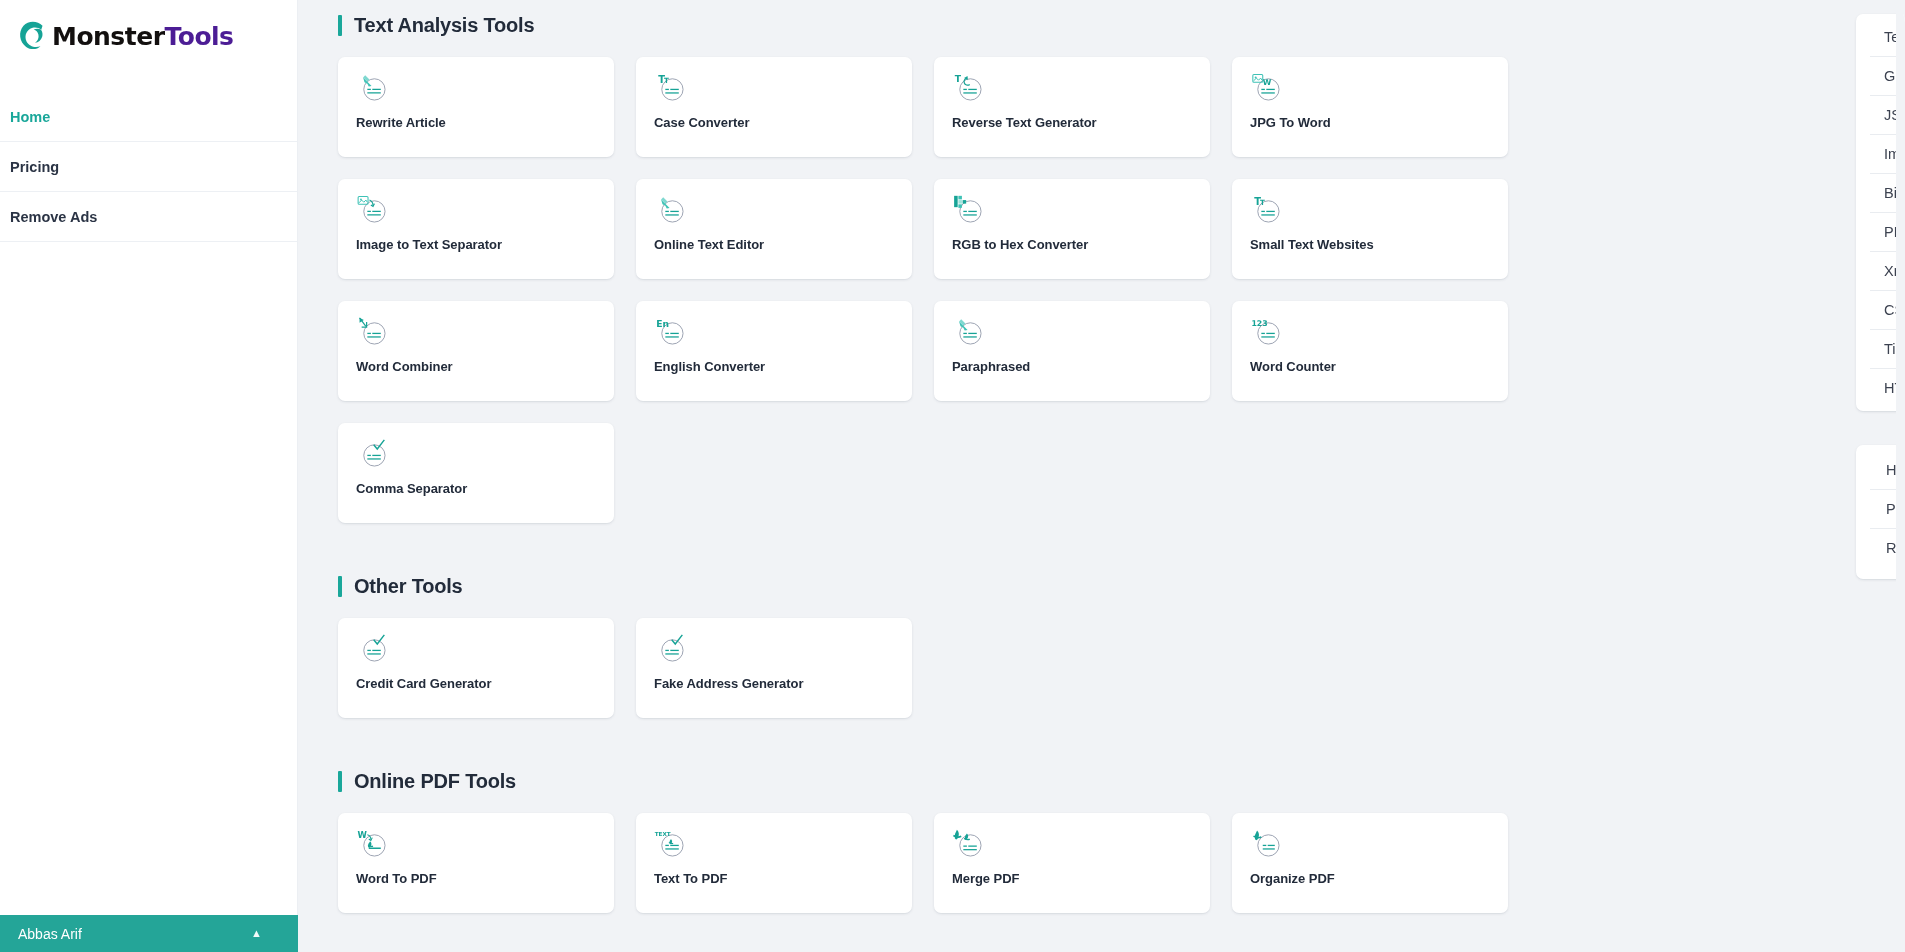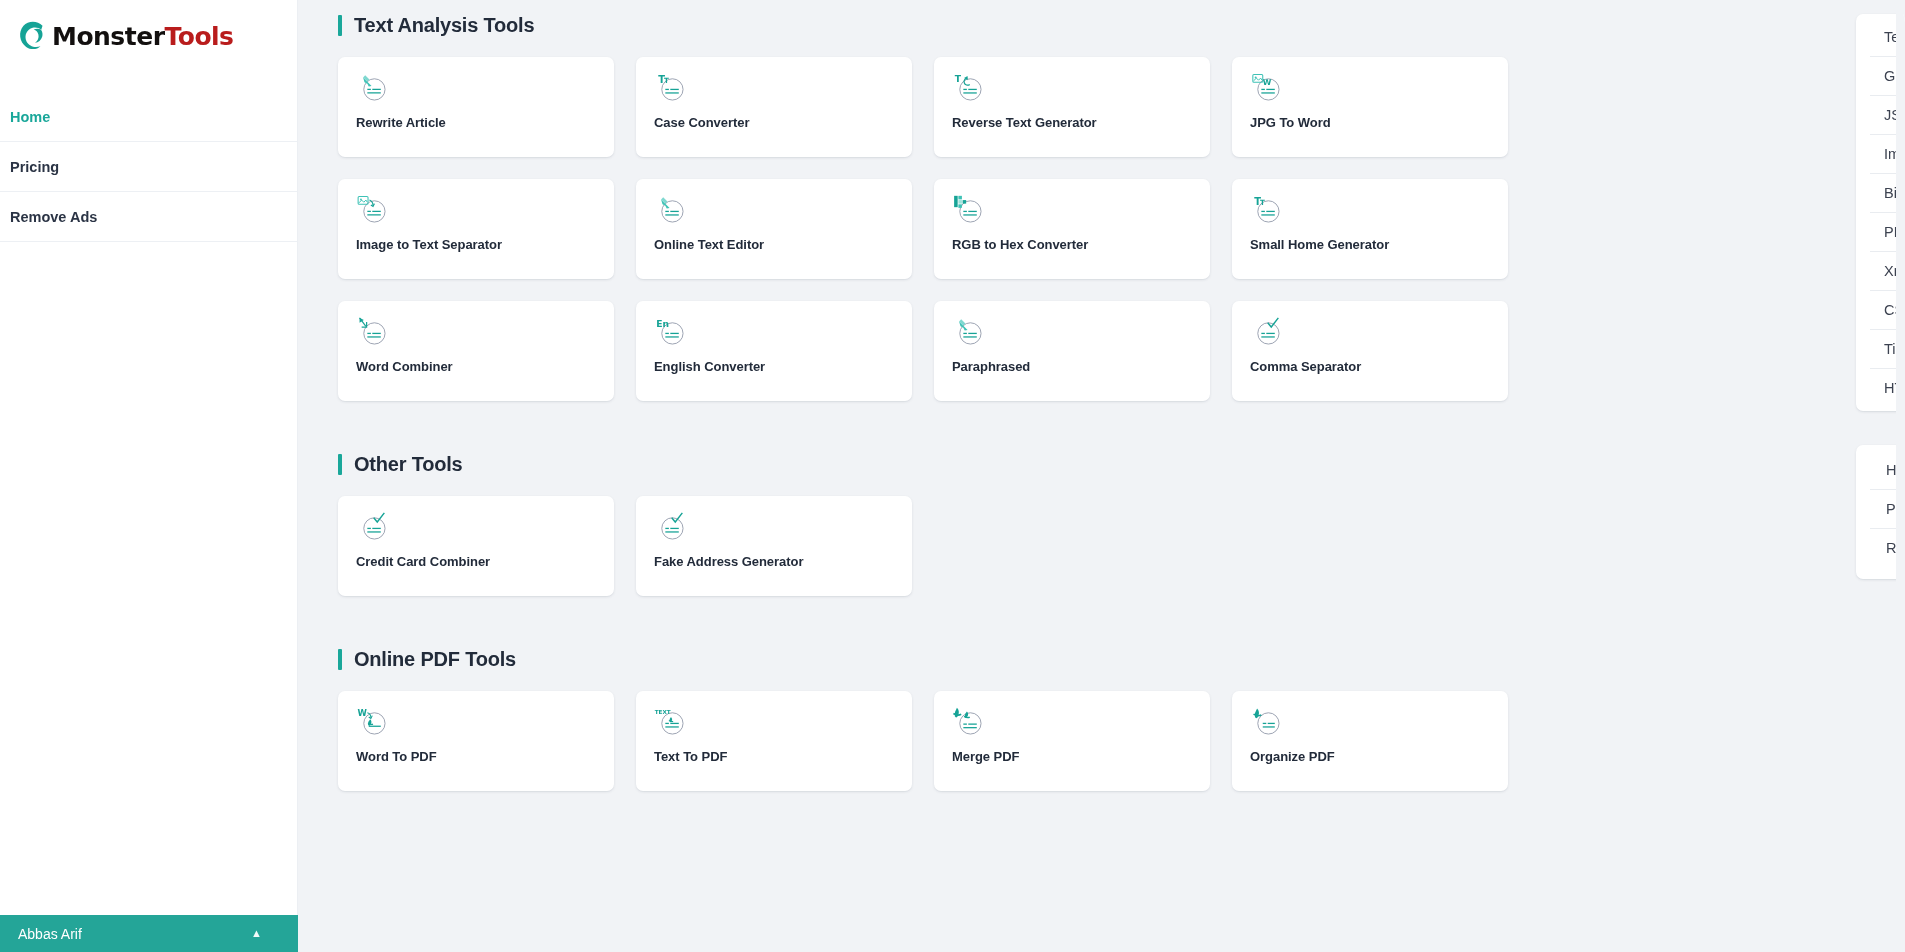"Tools" .logo-text .tools { color: #b91c1c -> #4c1d95 }
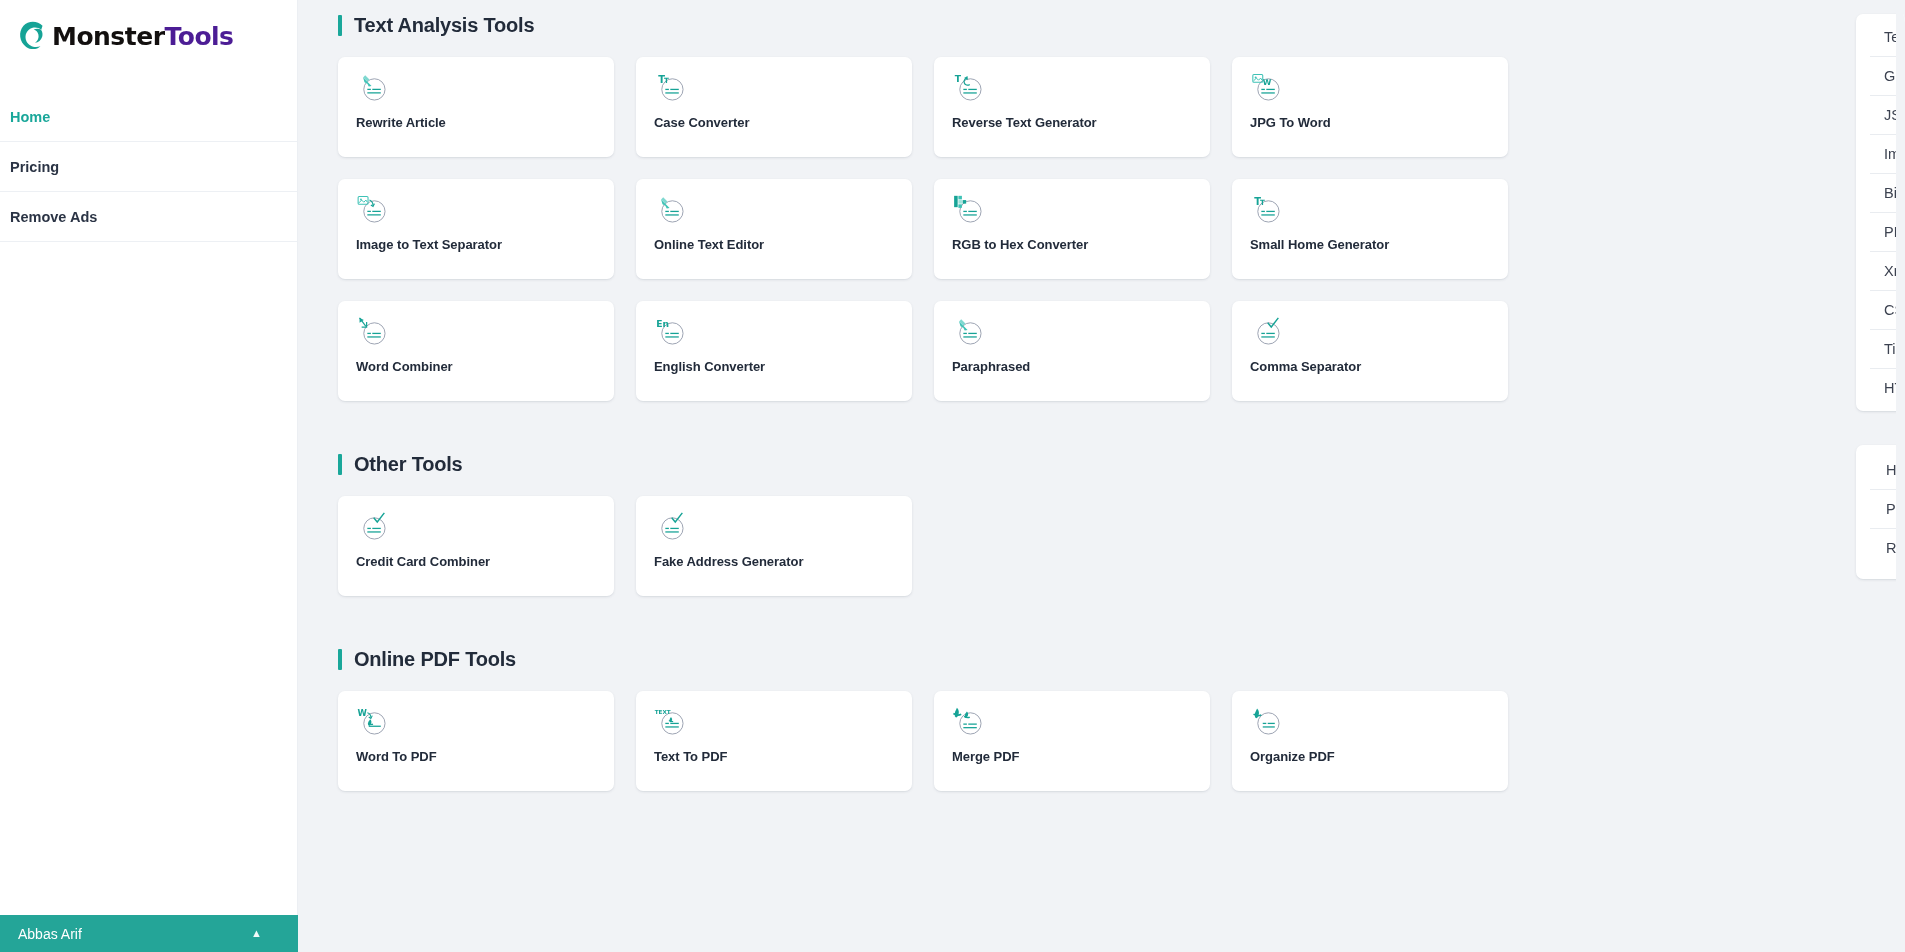"Small Home Generator" div.tool-label { text: Home Generator -> Text Websites }
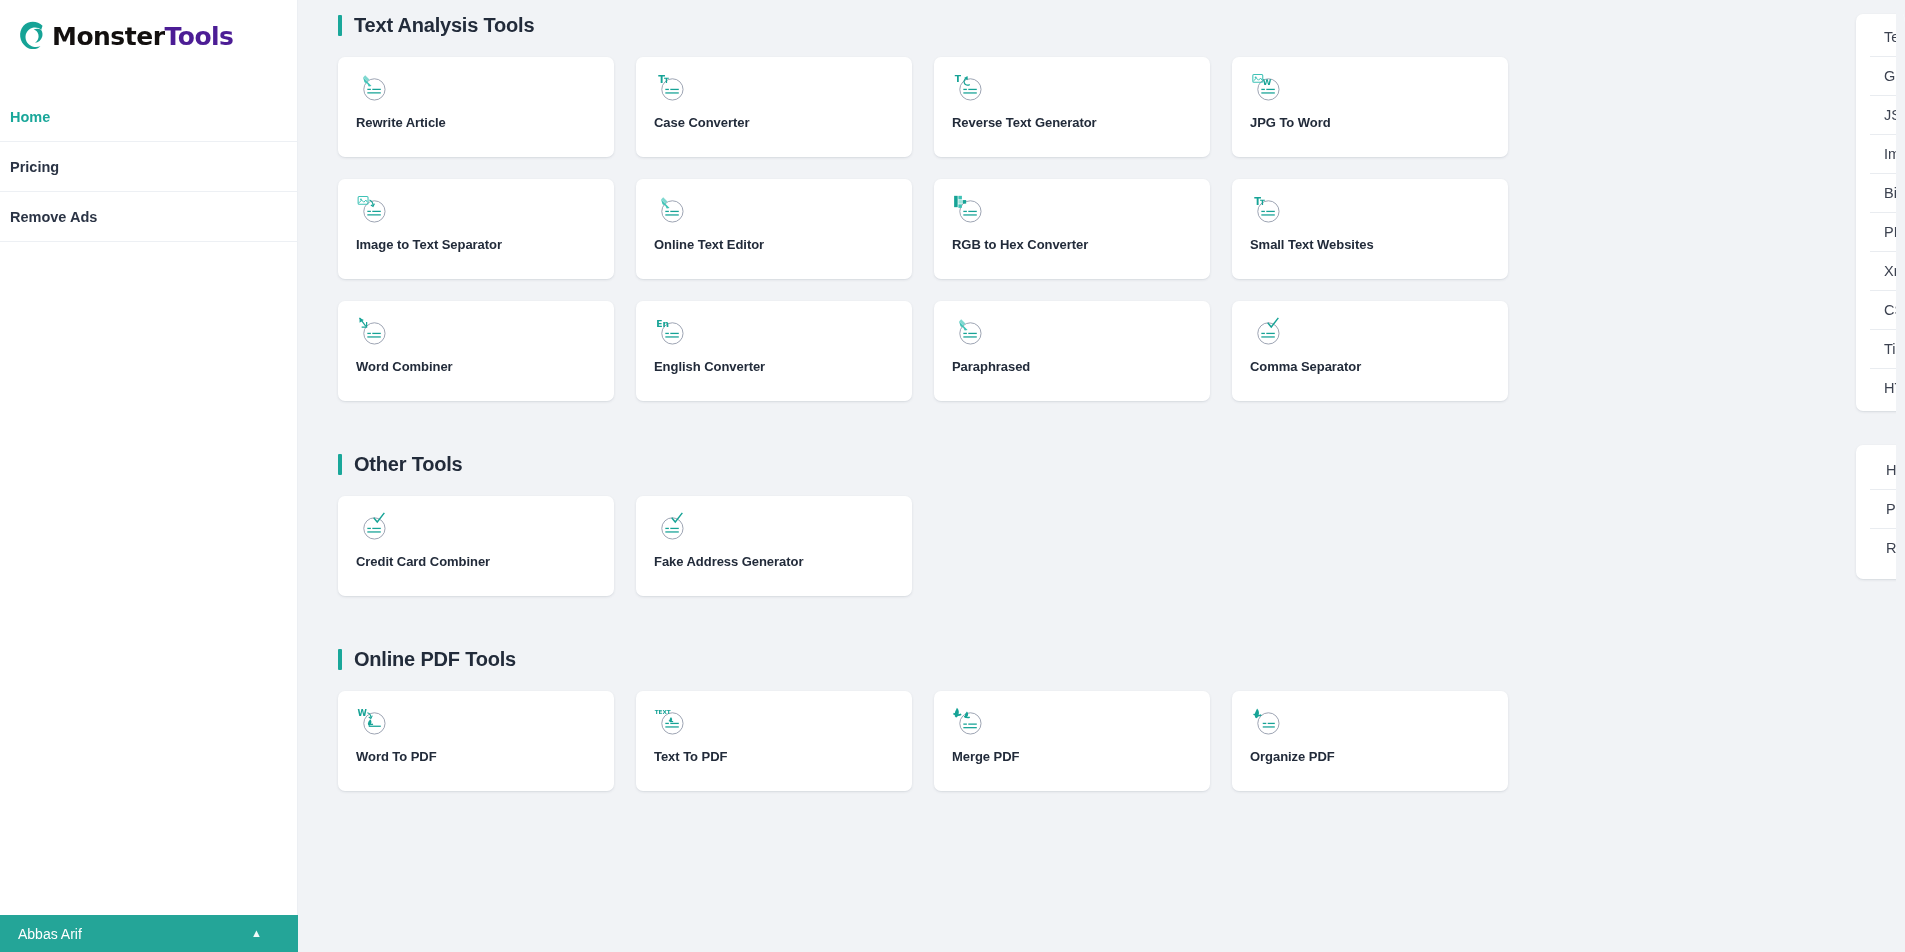"123" div.tool-card { html: none -> <div> <svg> <circle></circle> <line></line> <line></line> <line></line> <text>123</text> </svg> <div>Word Counter</div> </div> }
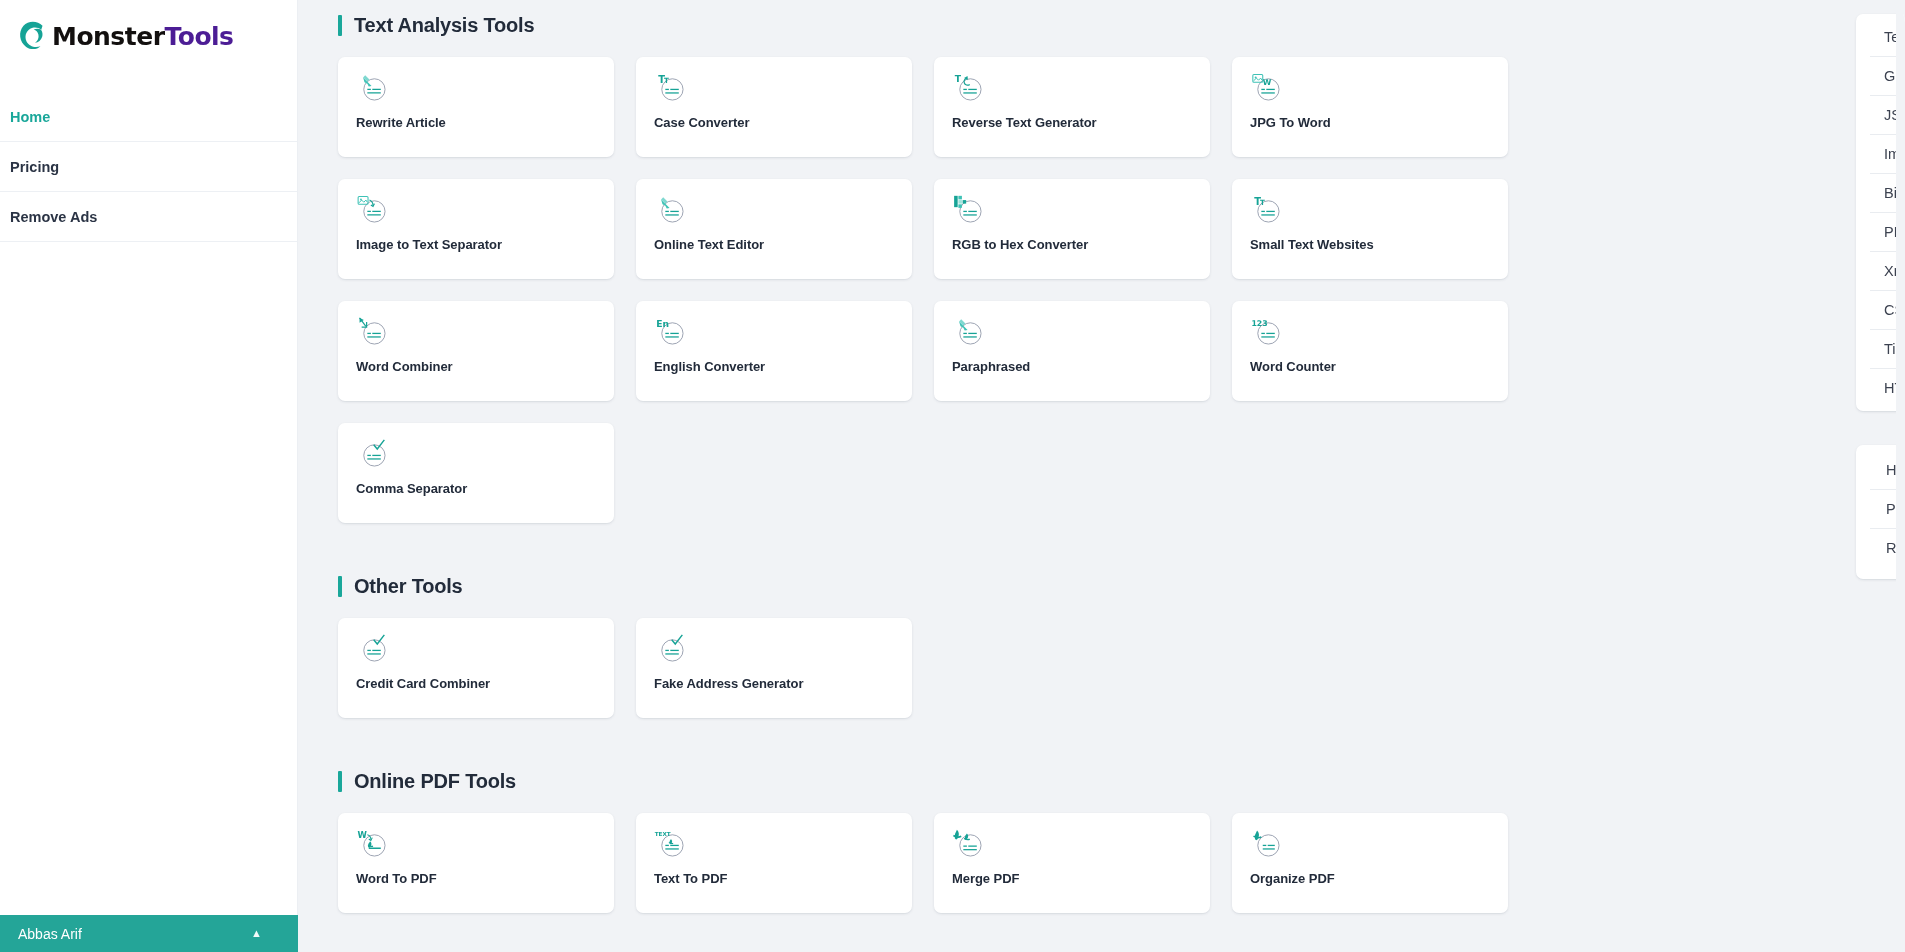"Credit Card Combiner" div.tool-label { text: Combiner -> Generator }
